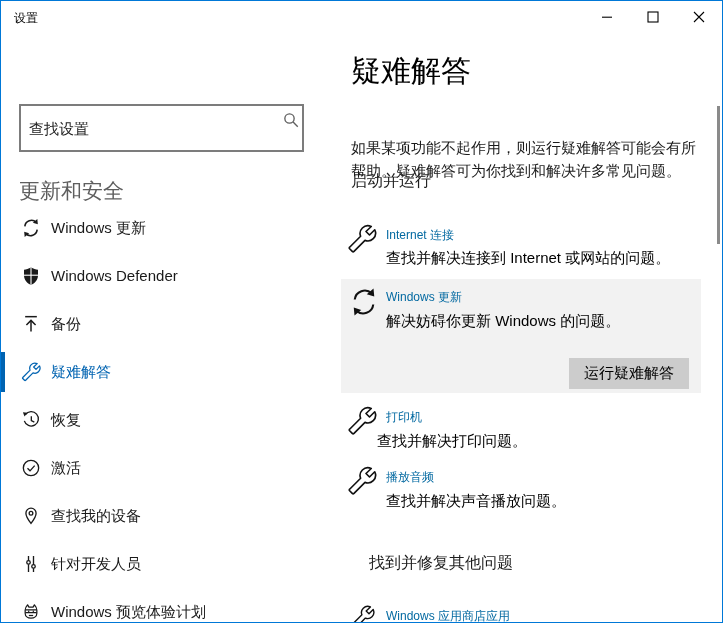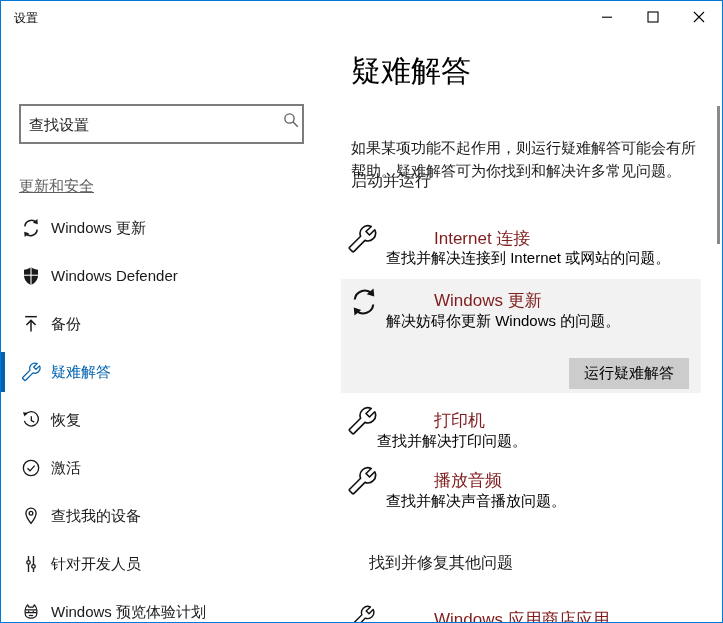"查找设置" .search-input { height: 40px -> 48px }
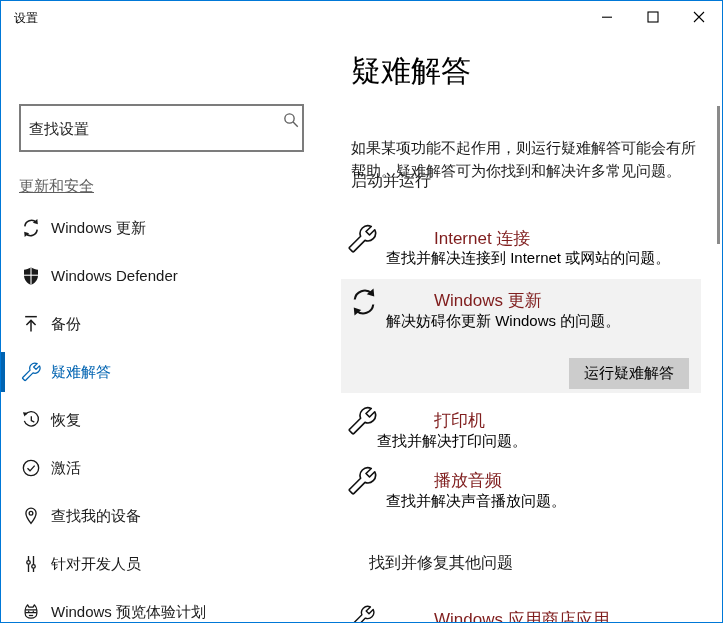"更新和安全" .sidebar-section-header { font-size: 15px -> 21px; text-decoration: underline -> none }
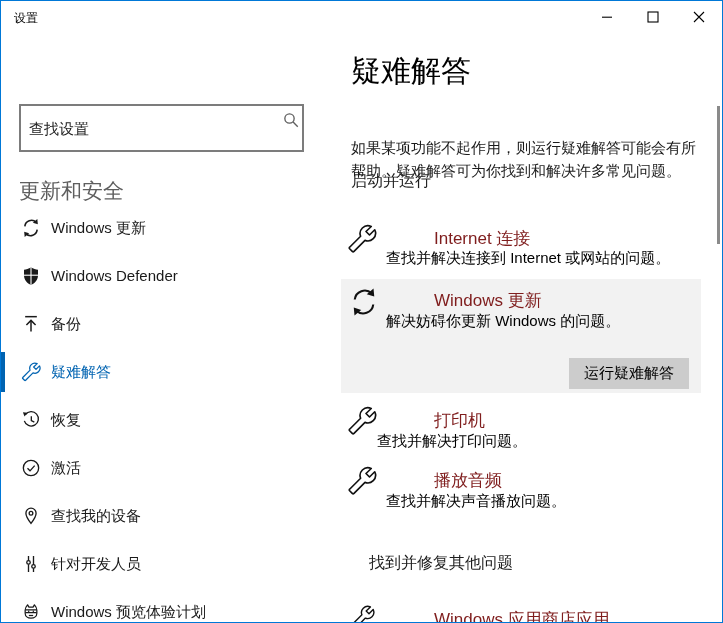"Internet 连接" .ts-title { color: #7f1d1d -> #0369a1; font-size: 17px -> 12px; margin-left: 48px -> none }
